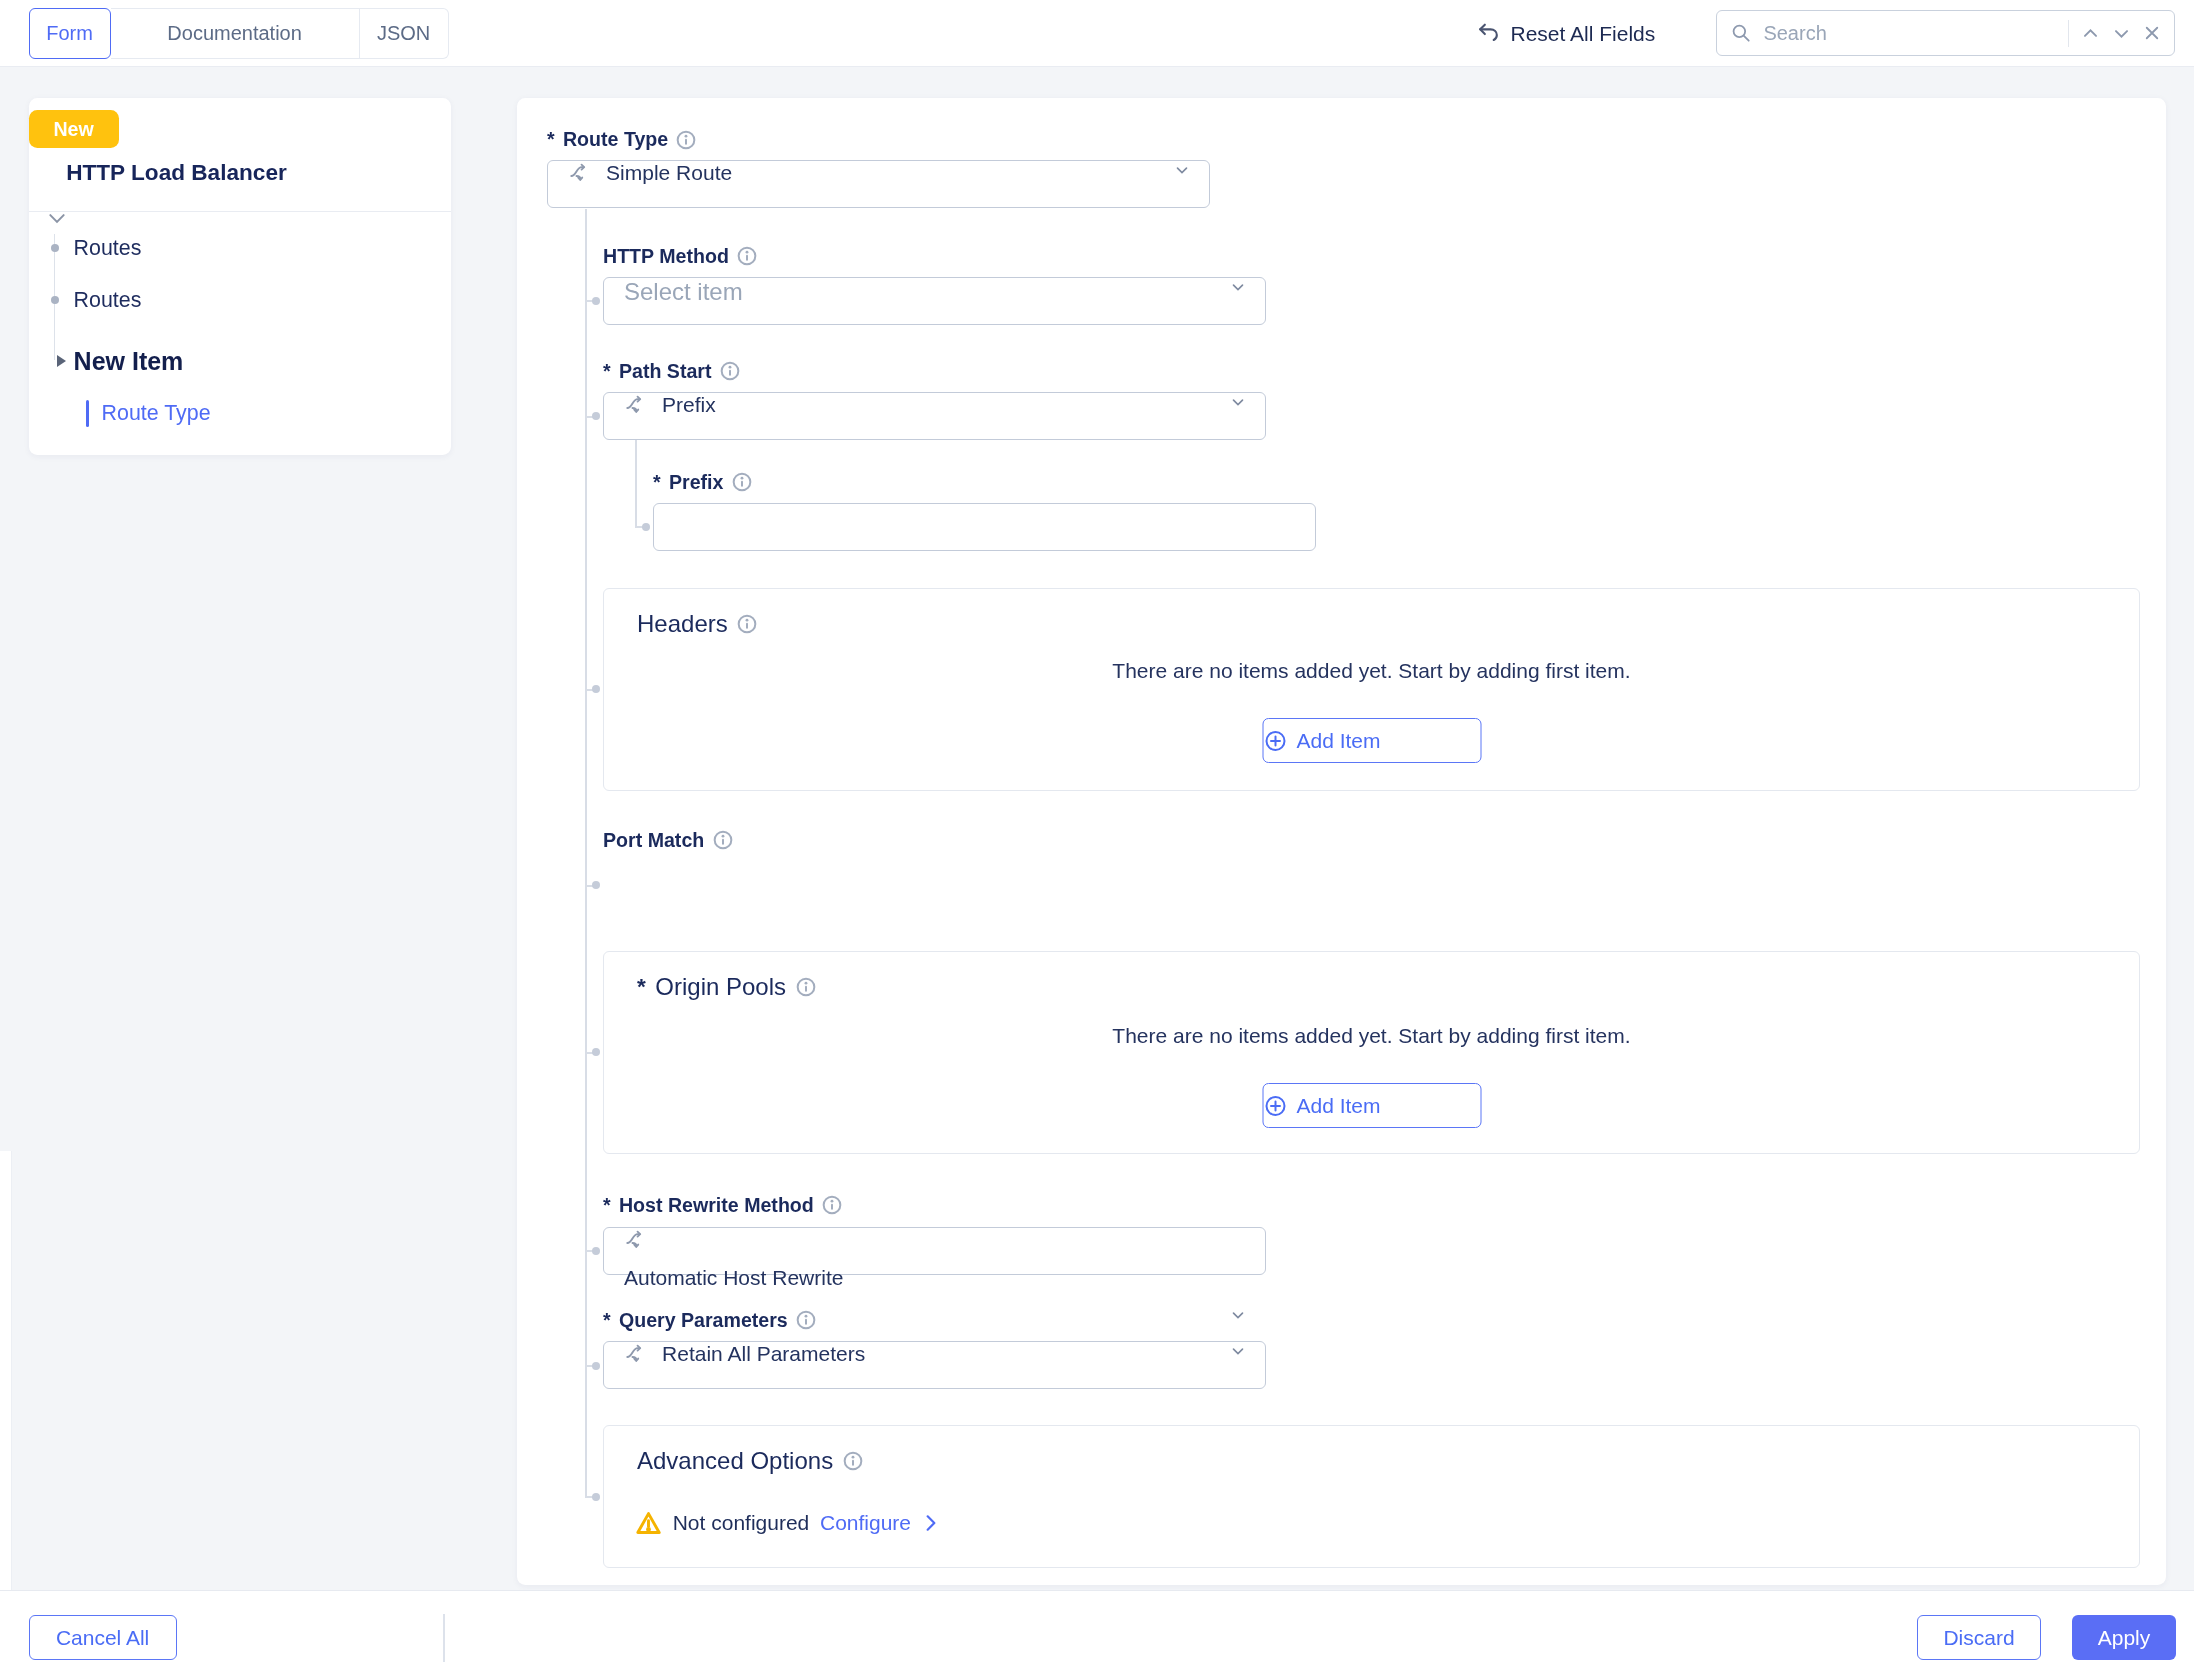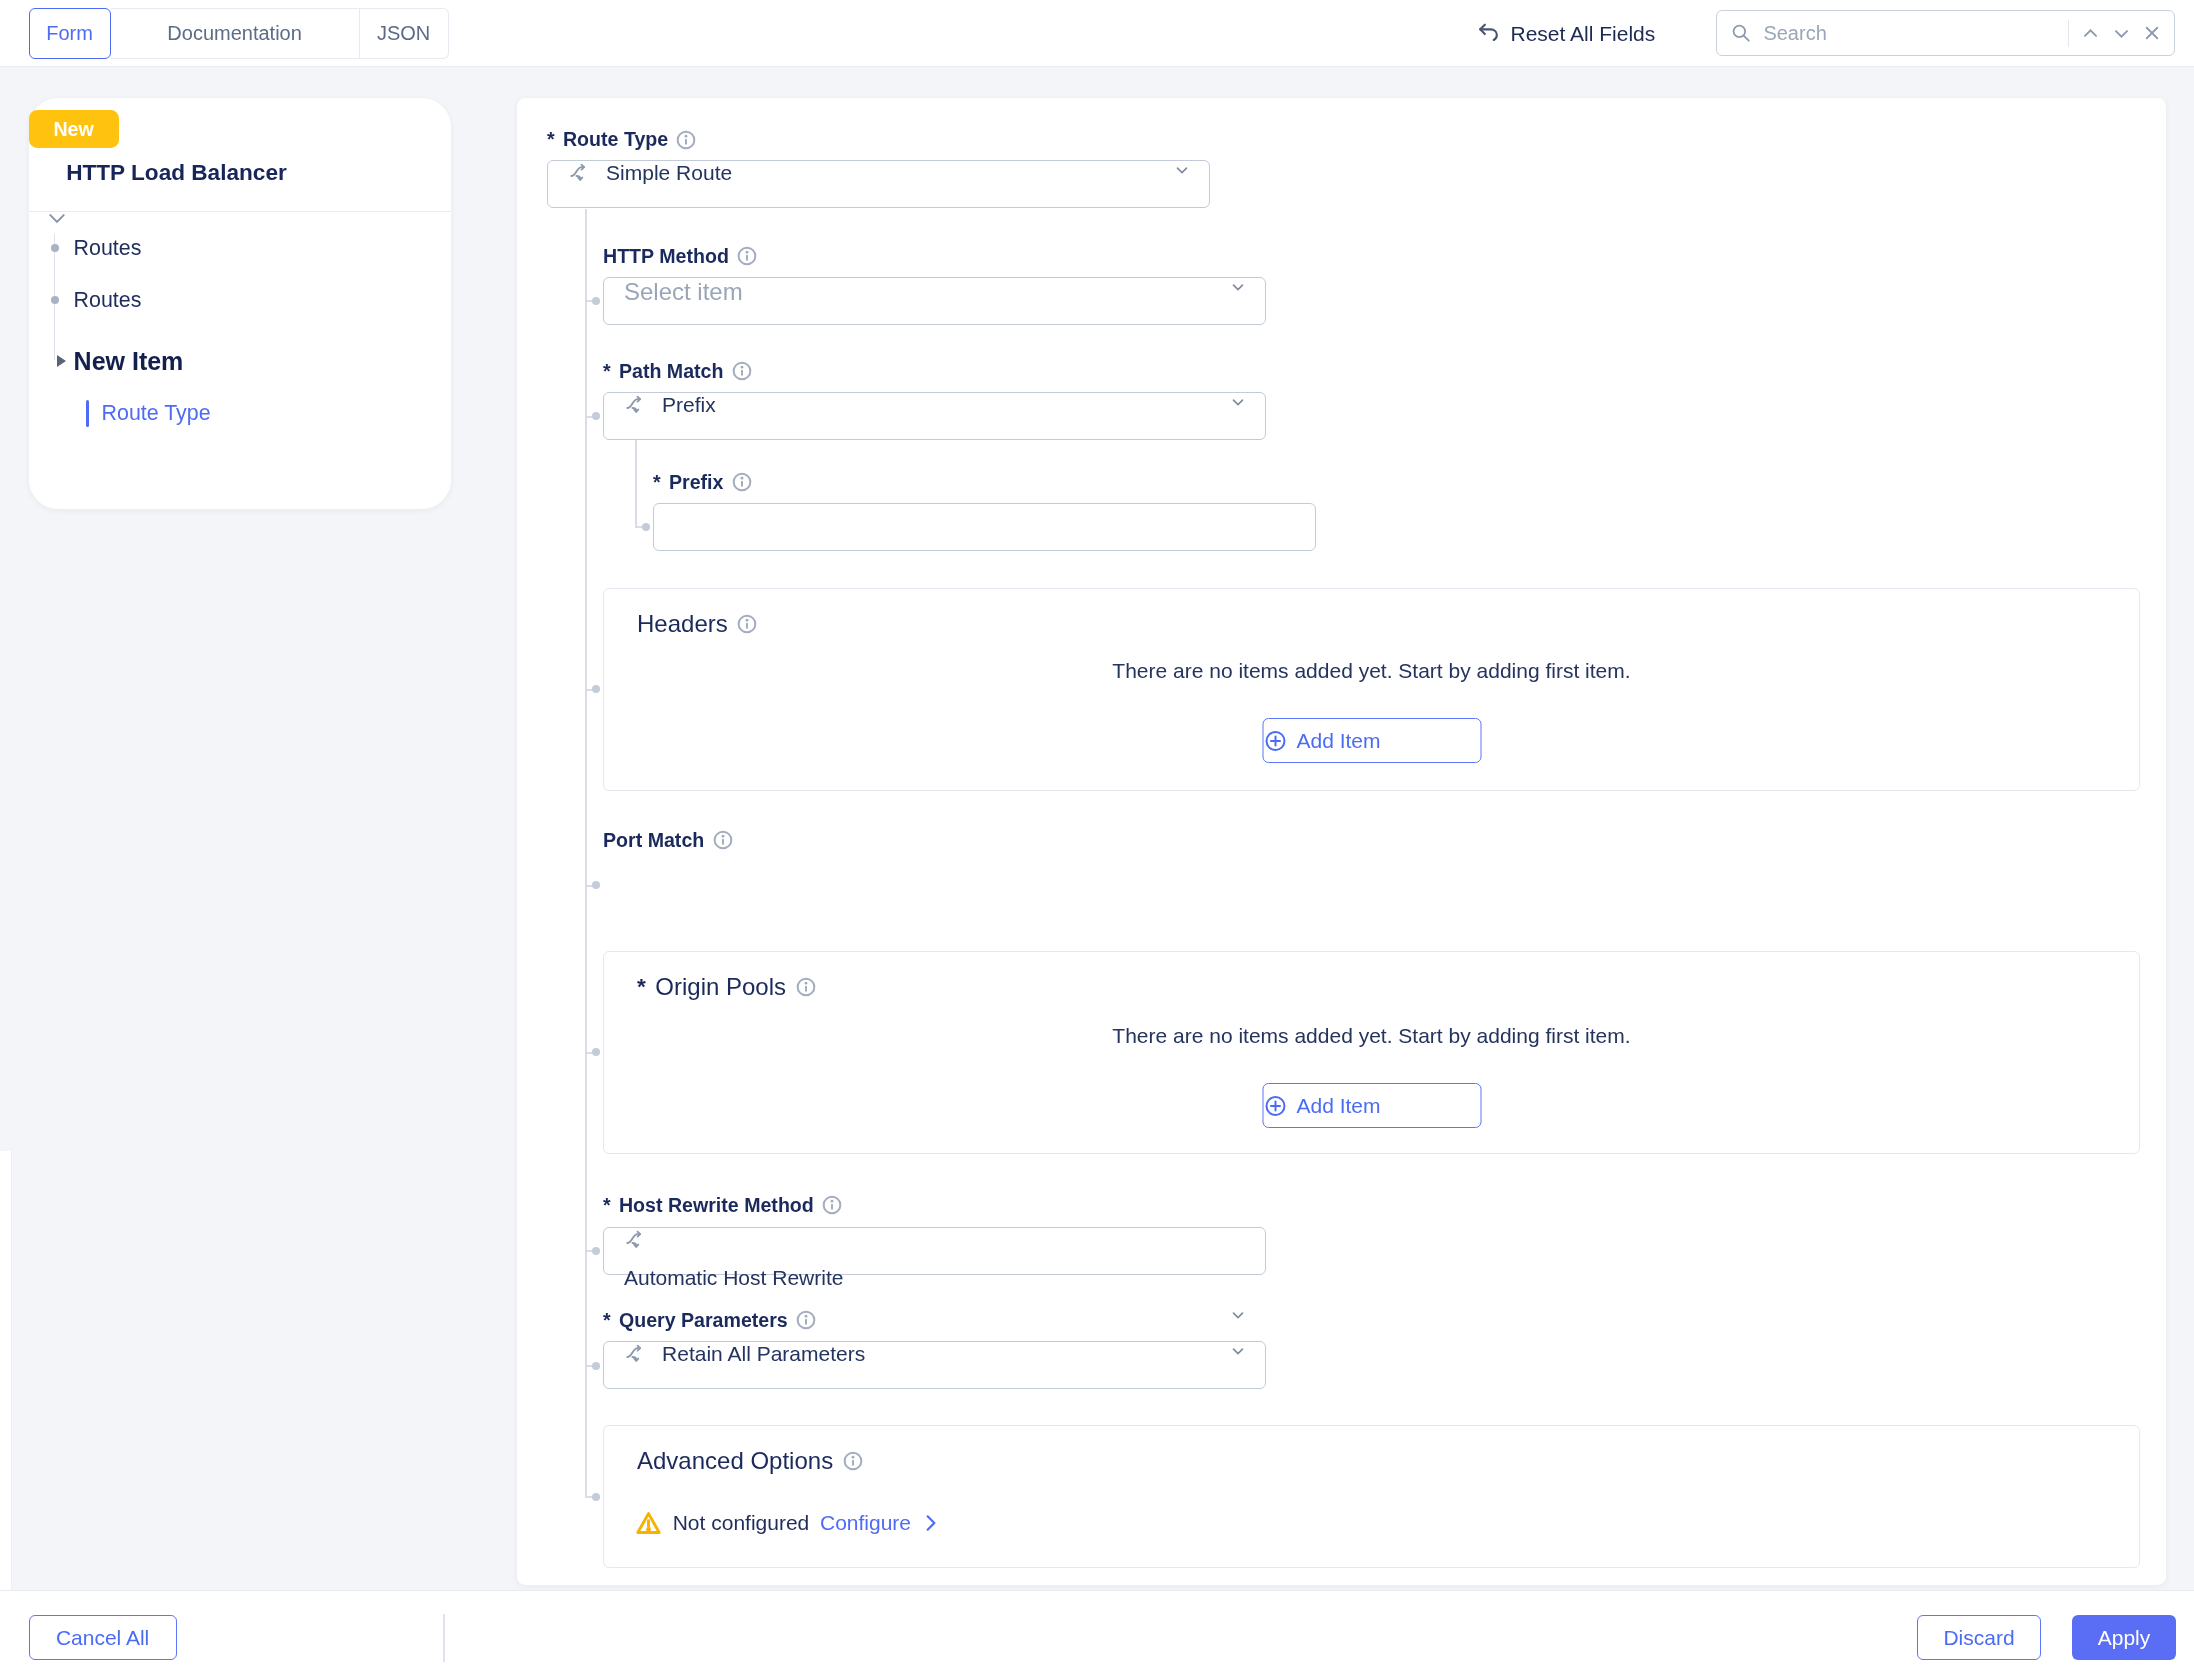"New" .sidebar { border-radius: 29px -> none; height: 411px -> 357px }
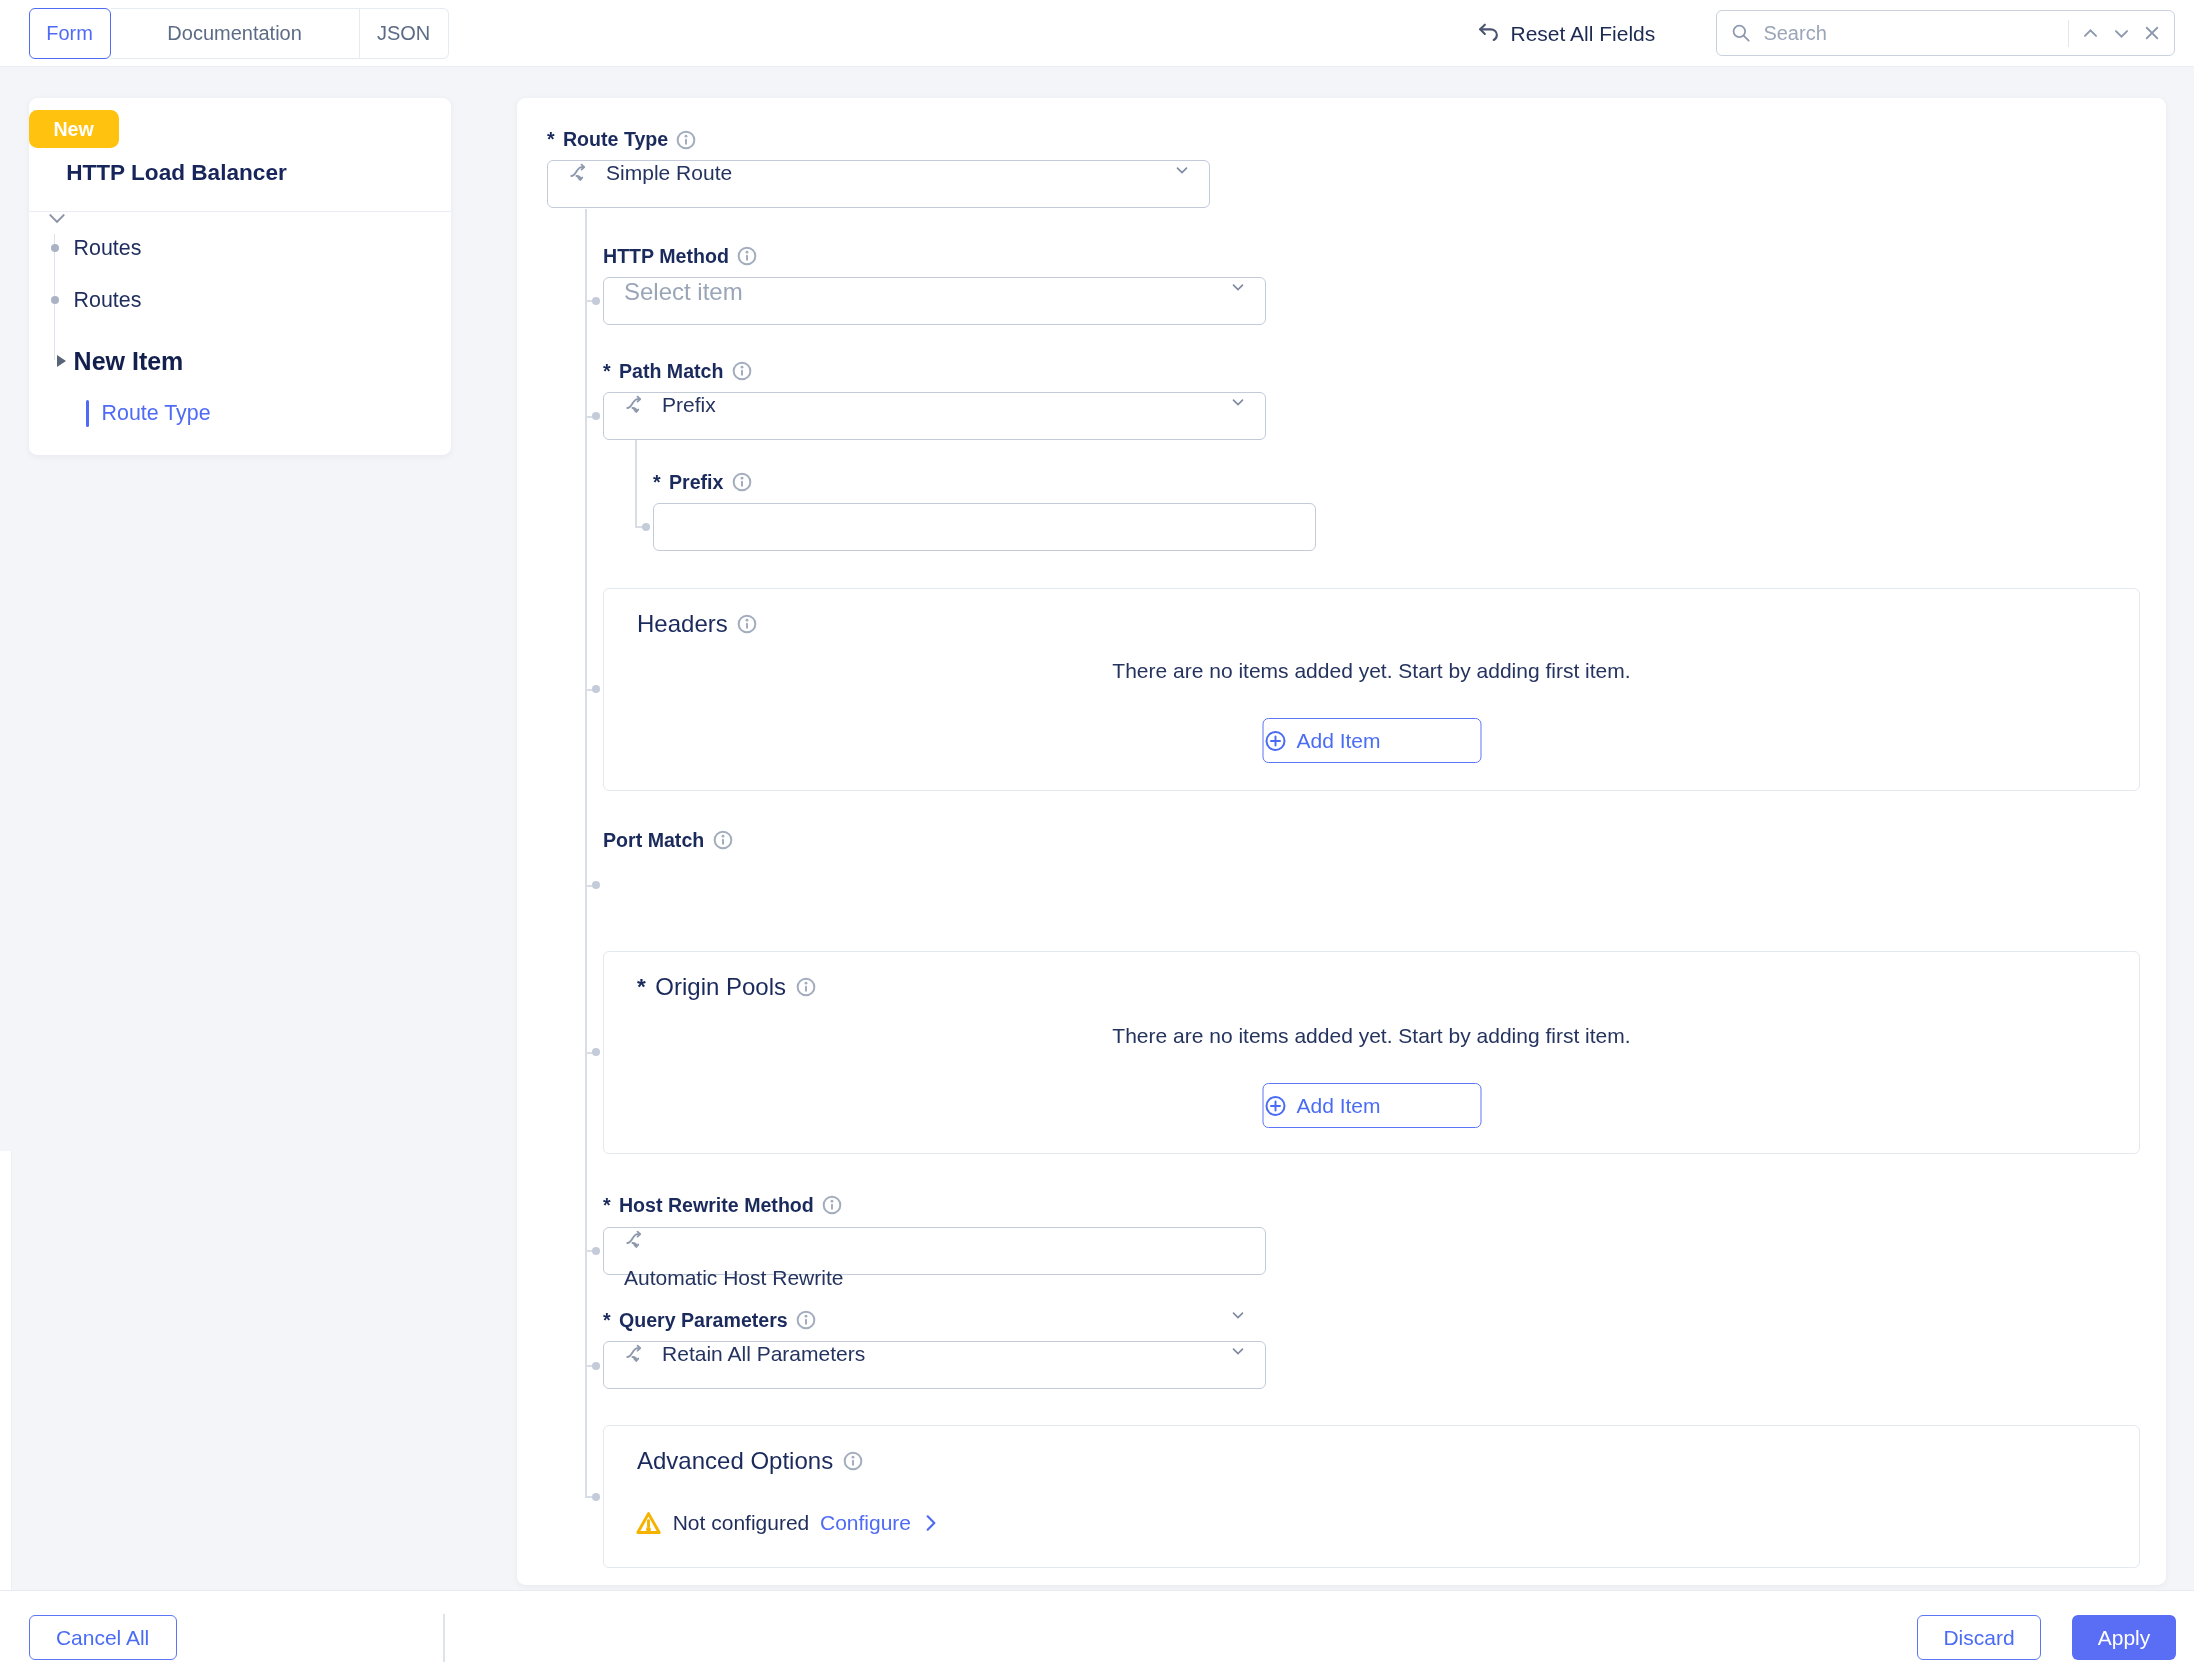"Path Match" span { text: Match -> Start }
